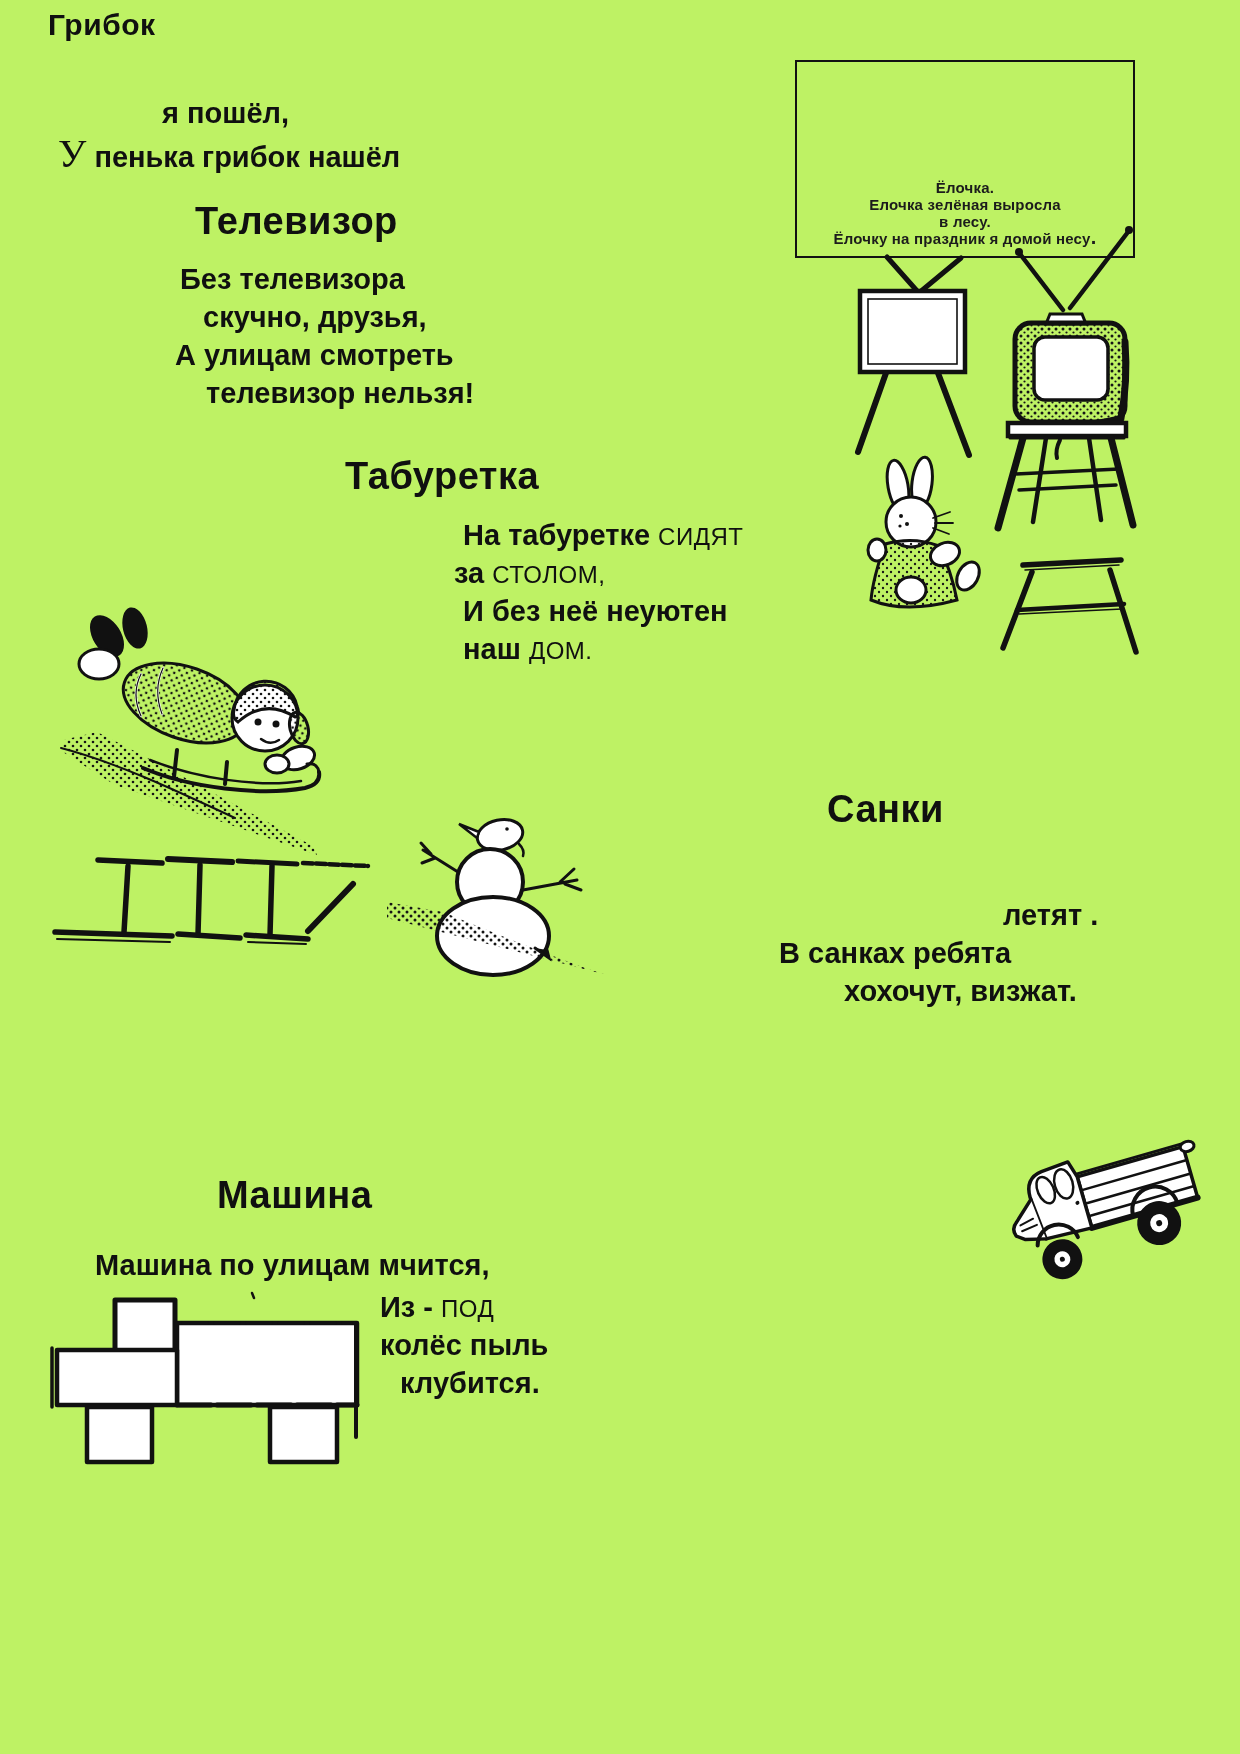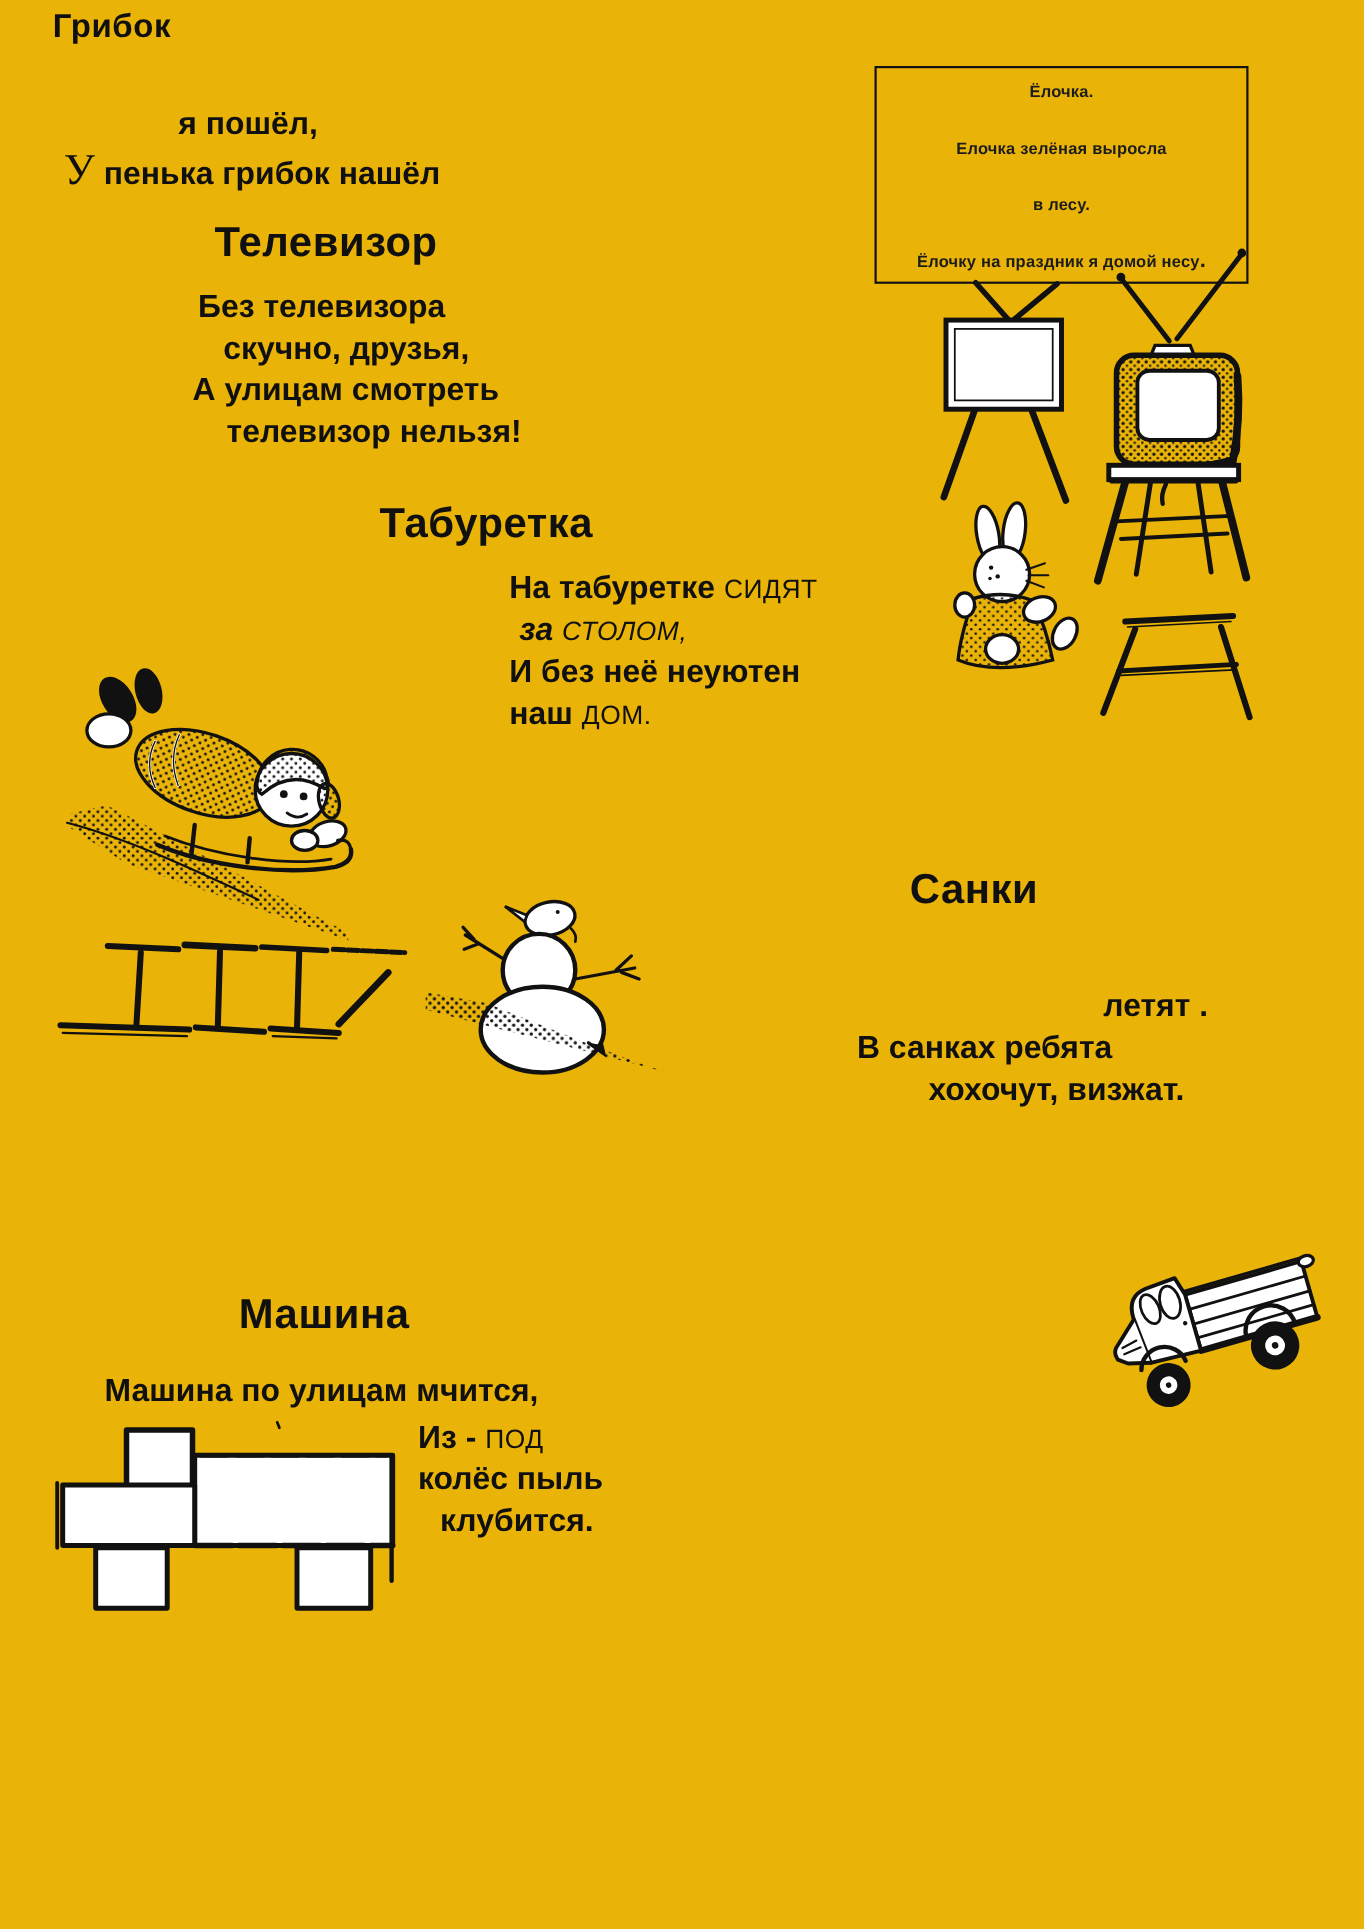"Грибок" .page { background: #eab308 -> #bef264 }
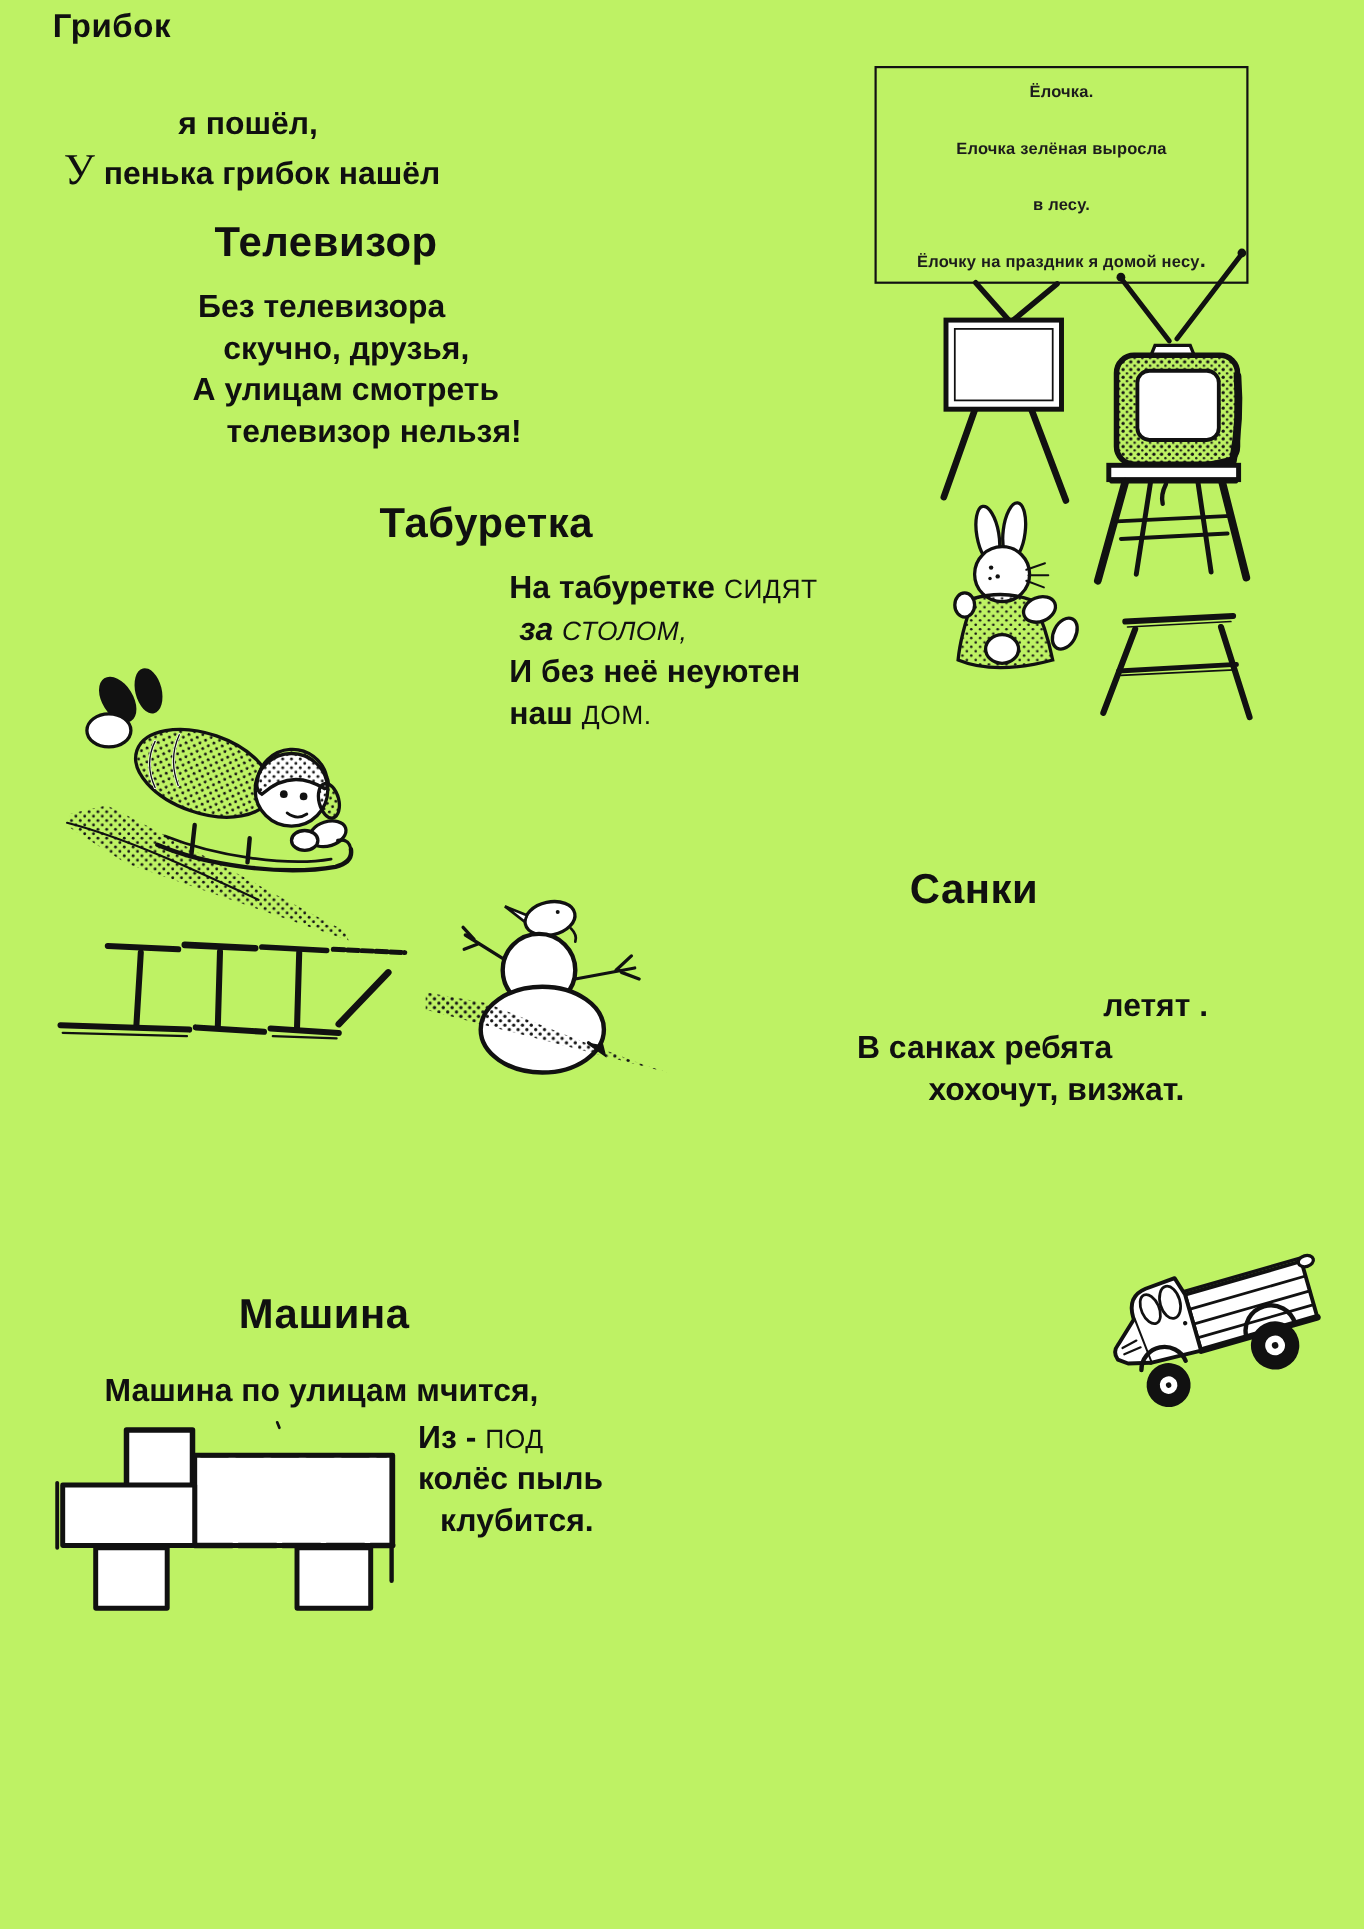"Ёлочка." .poem-box { justify-content: space-between -> flex-end }
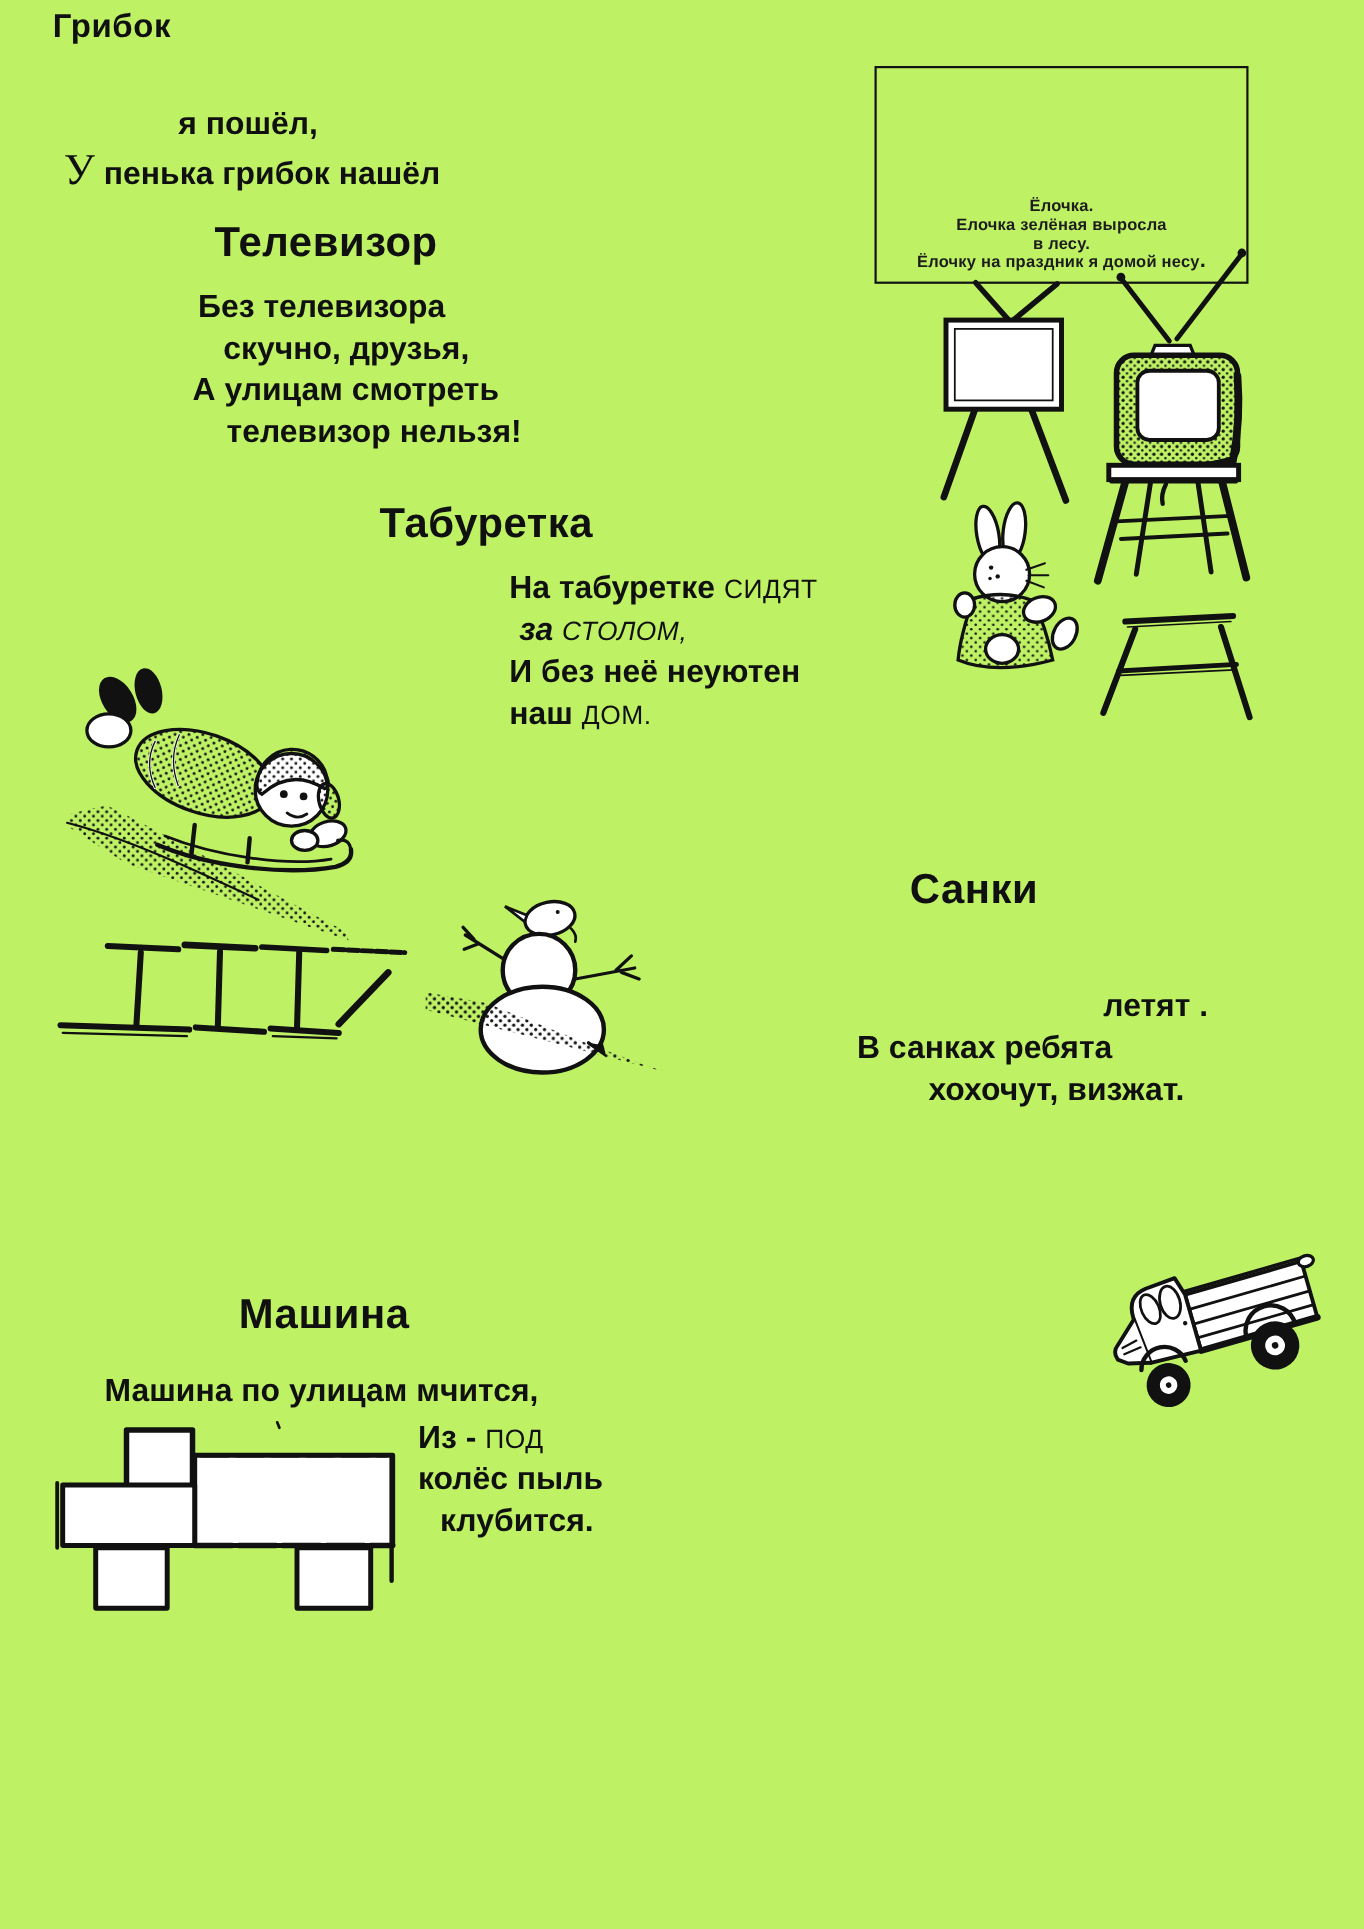"за СТОЛОМ," div.line { font-style: italic -> none; left: 472px -> 454px }
